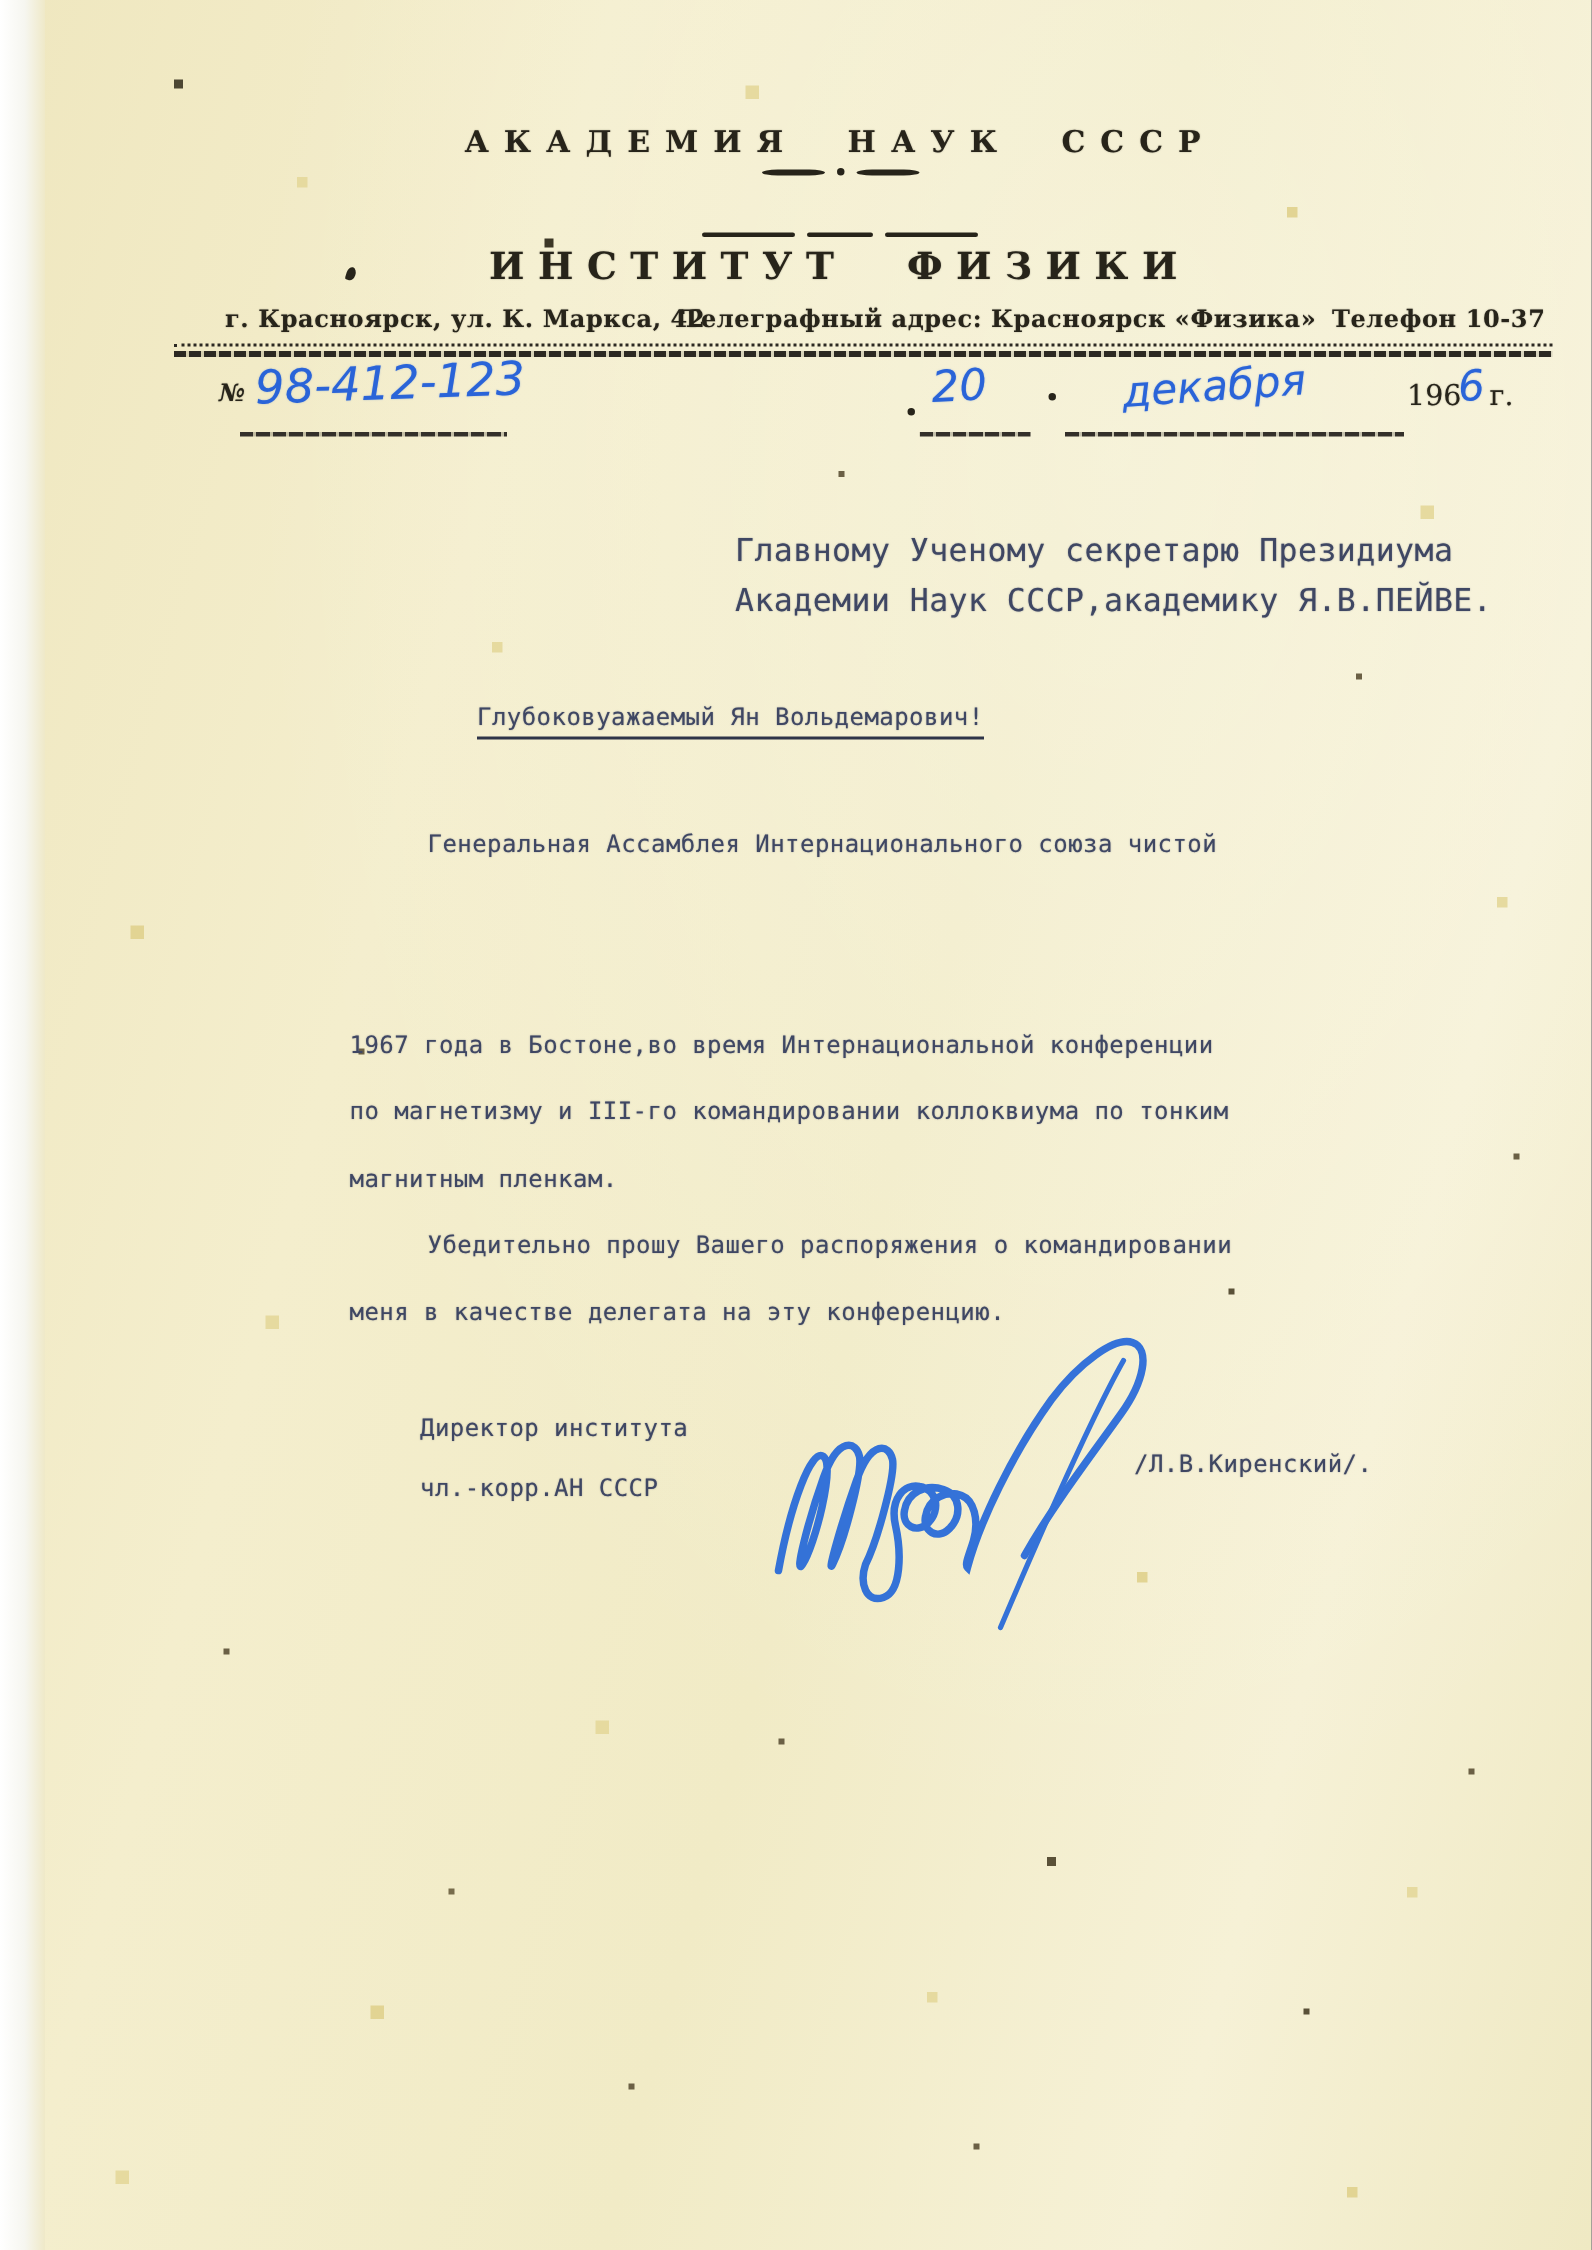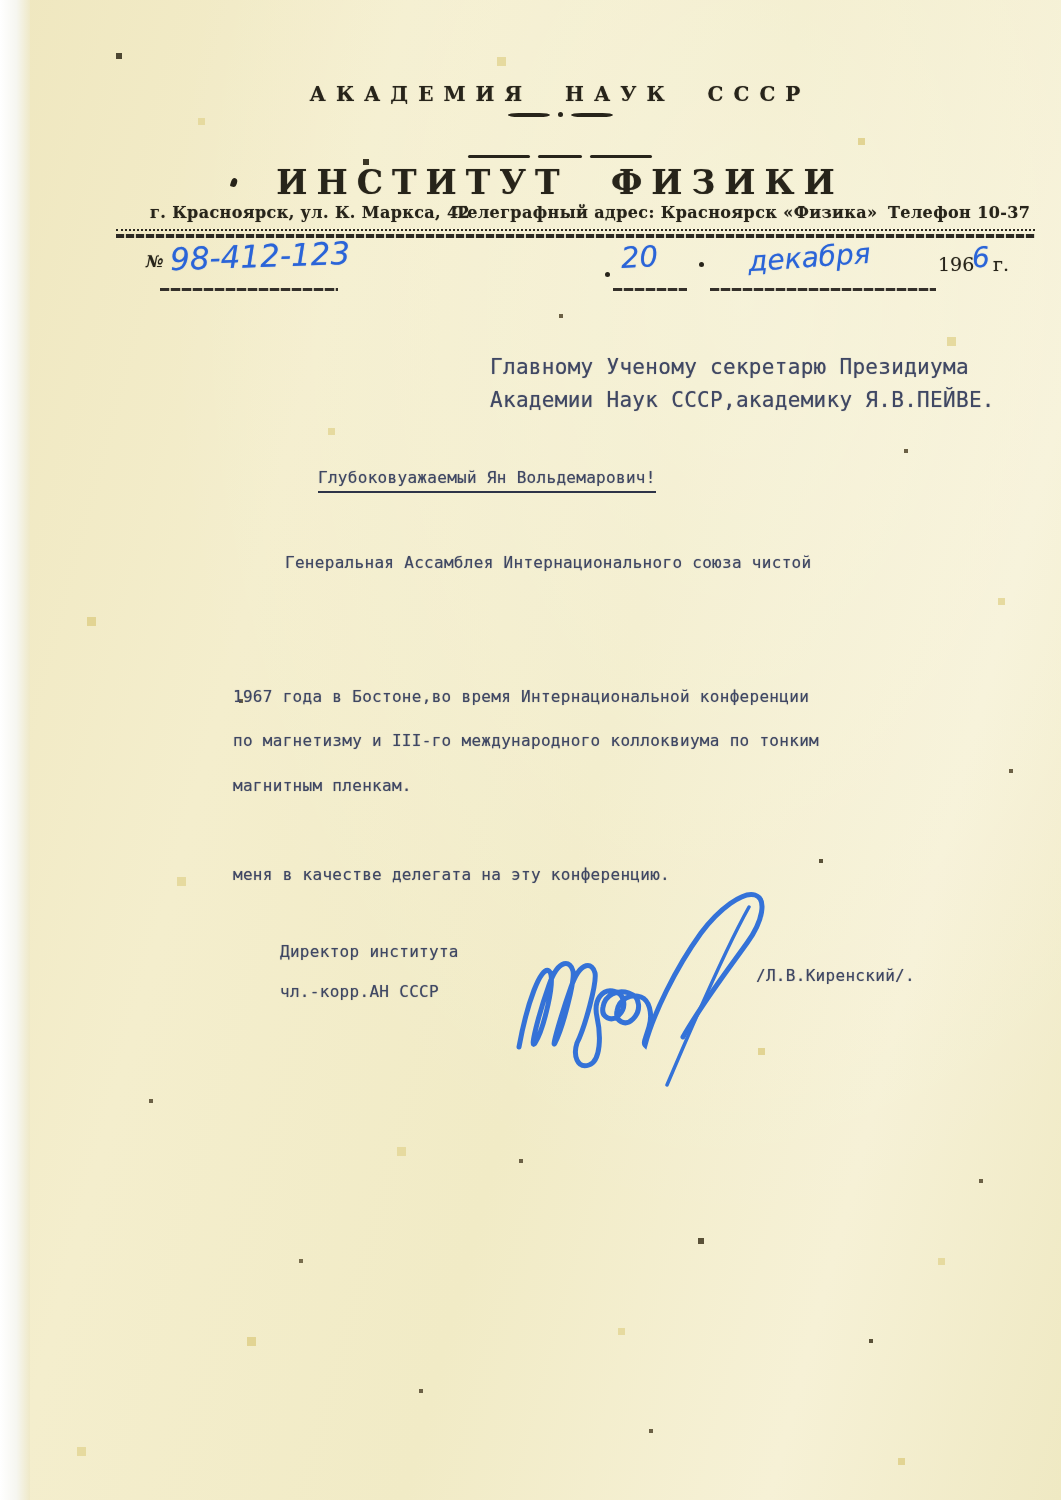"ИНСТИТУТ ФИЗИКИ" .lh3 { font-size: 33px -> 25px }
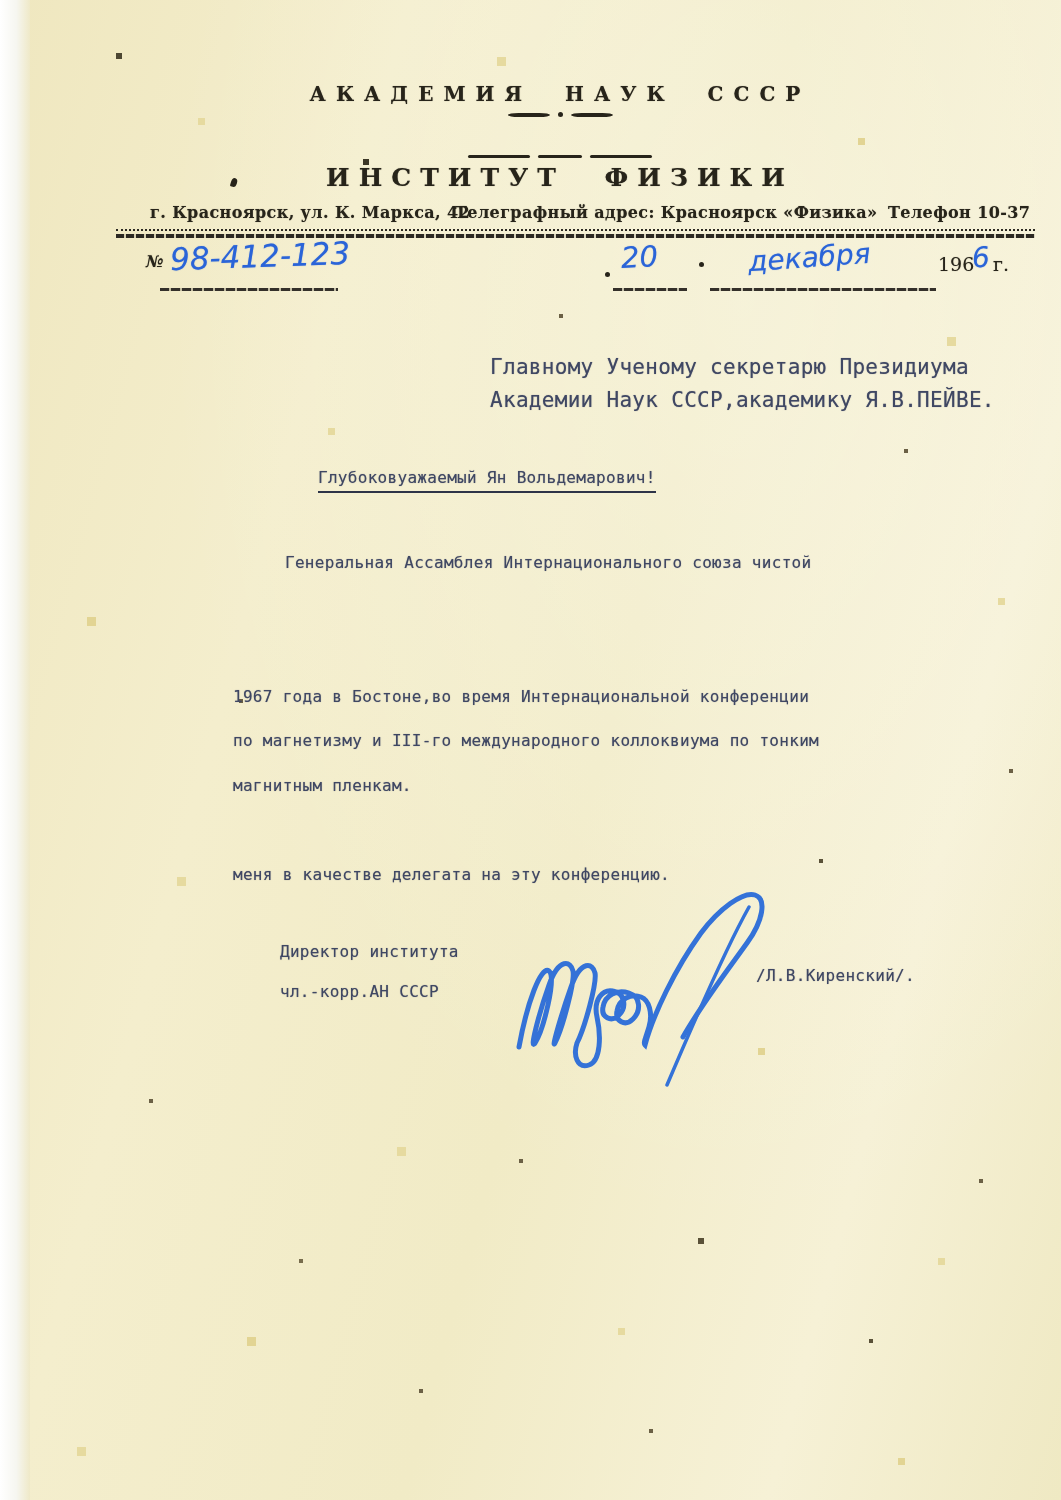"по магнетизму и III-го международного" div.abs { text: международного -> командировании }
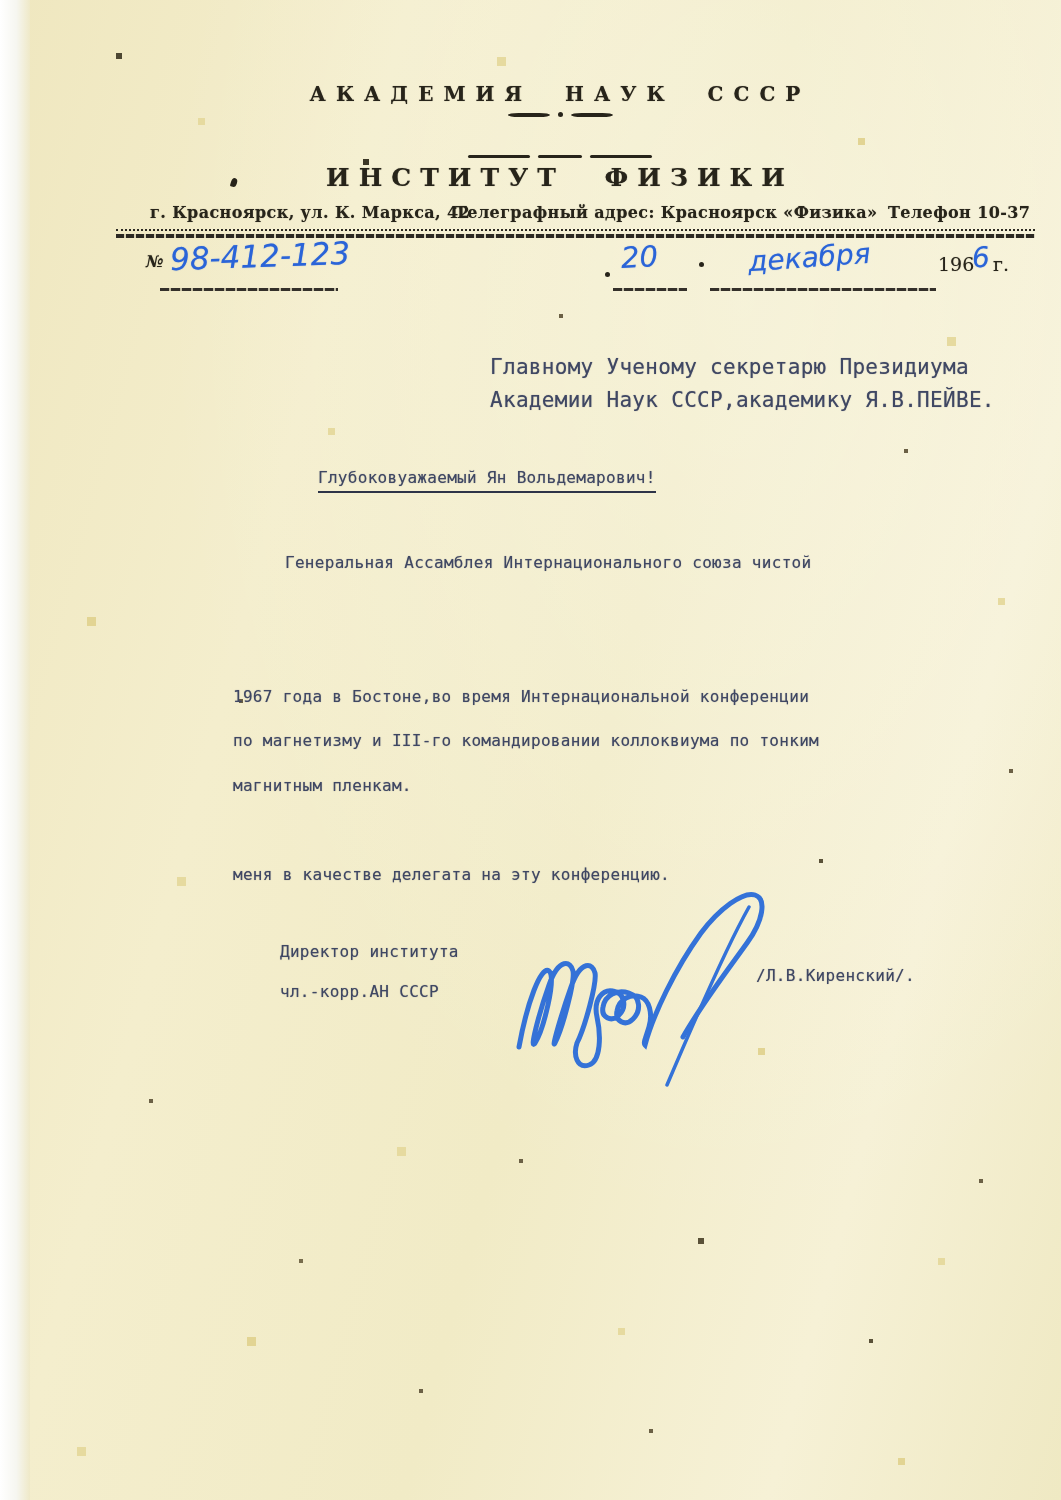"Убедительно прошу Вашего распоряжения о" div.abs { html: none -> <div>Убедительно прошу Вашего распоряжения о командировании</div> }
